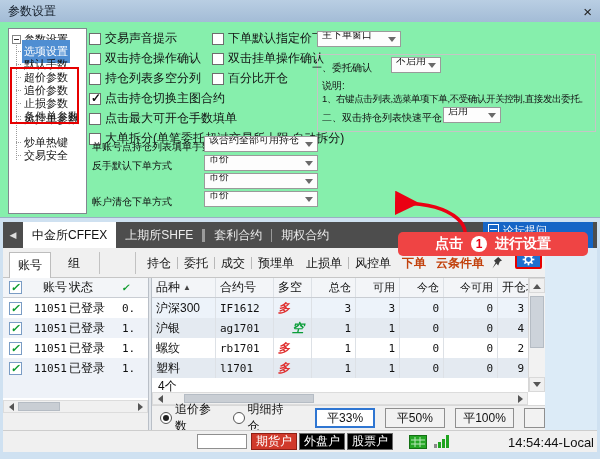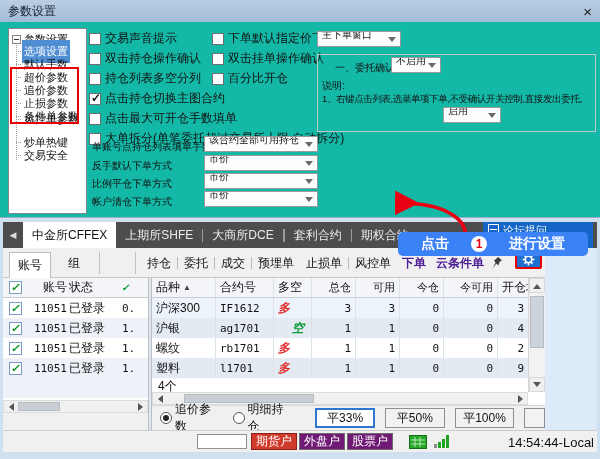"参数设置" .dialog { background: #14b8a6 -> #86efac }
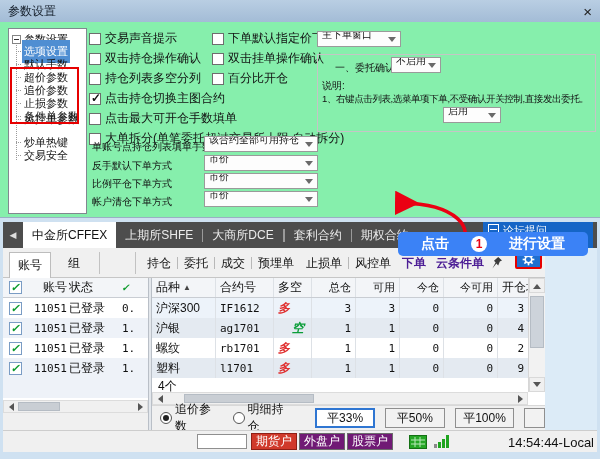"一、委托确认" span.rp { left: 335px -> 312px }
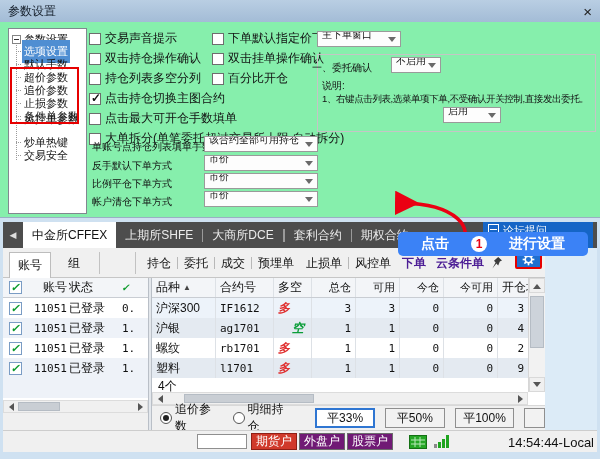"二、双击持仓列表快速平仓" span.rp { html: none -> <span>二、双击持仓列表快速平仓</span> }
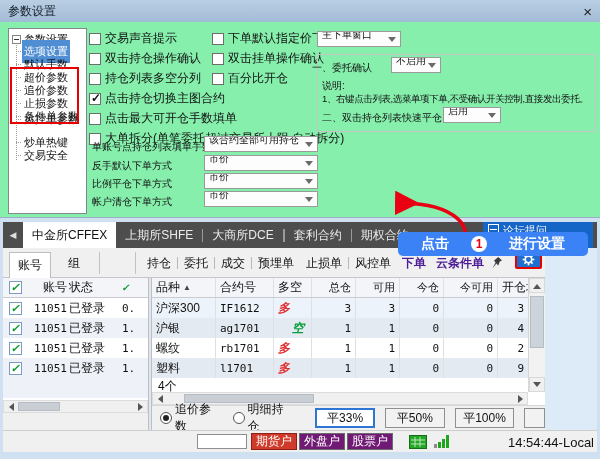"比例平仓下单方式" span.crl { html: <span>比例平仓下单方式</span> -> none }
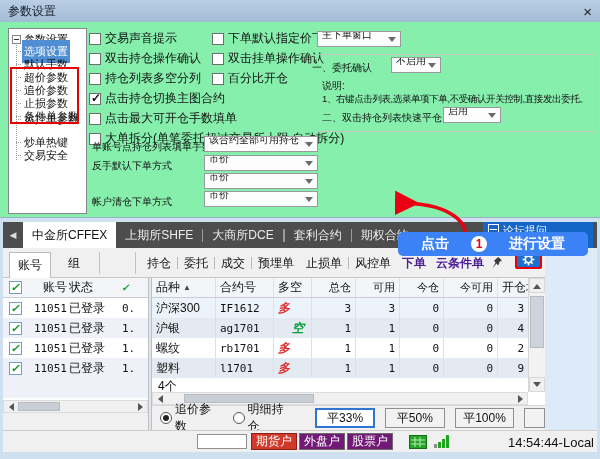"大商所DCE" span.extab { html: <span>大商所DCE</span> -> none }
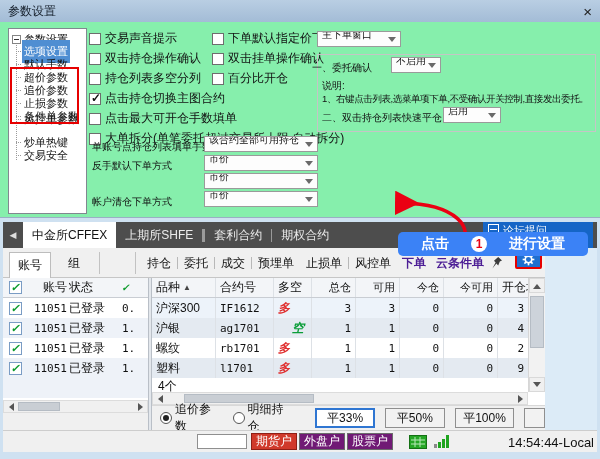"点击" .callout { background: #3b82f6 -> #ef4444; gap: 22px -> 8px }
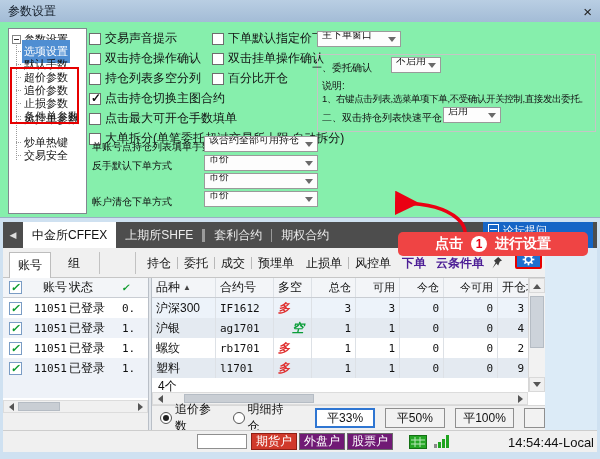"下单" .linktab { color: #4c1d95 -> #c2410c }
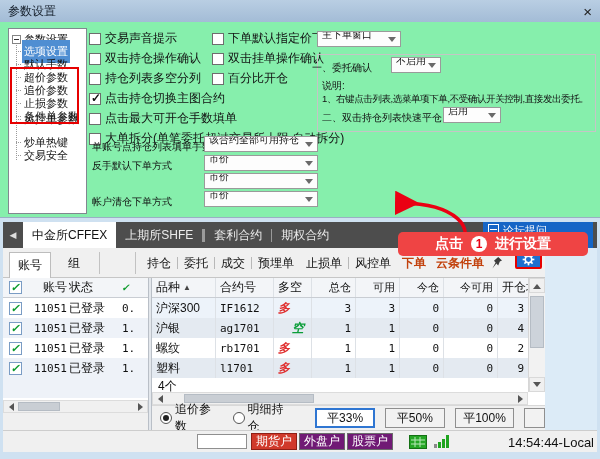"外盘户" .sbtn.c-gray { background: #701a75 -> #000000 }
